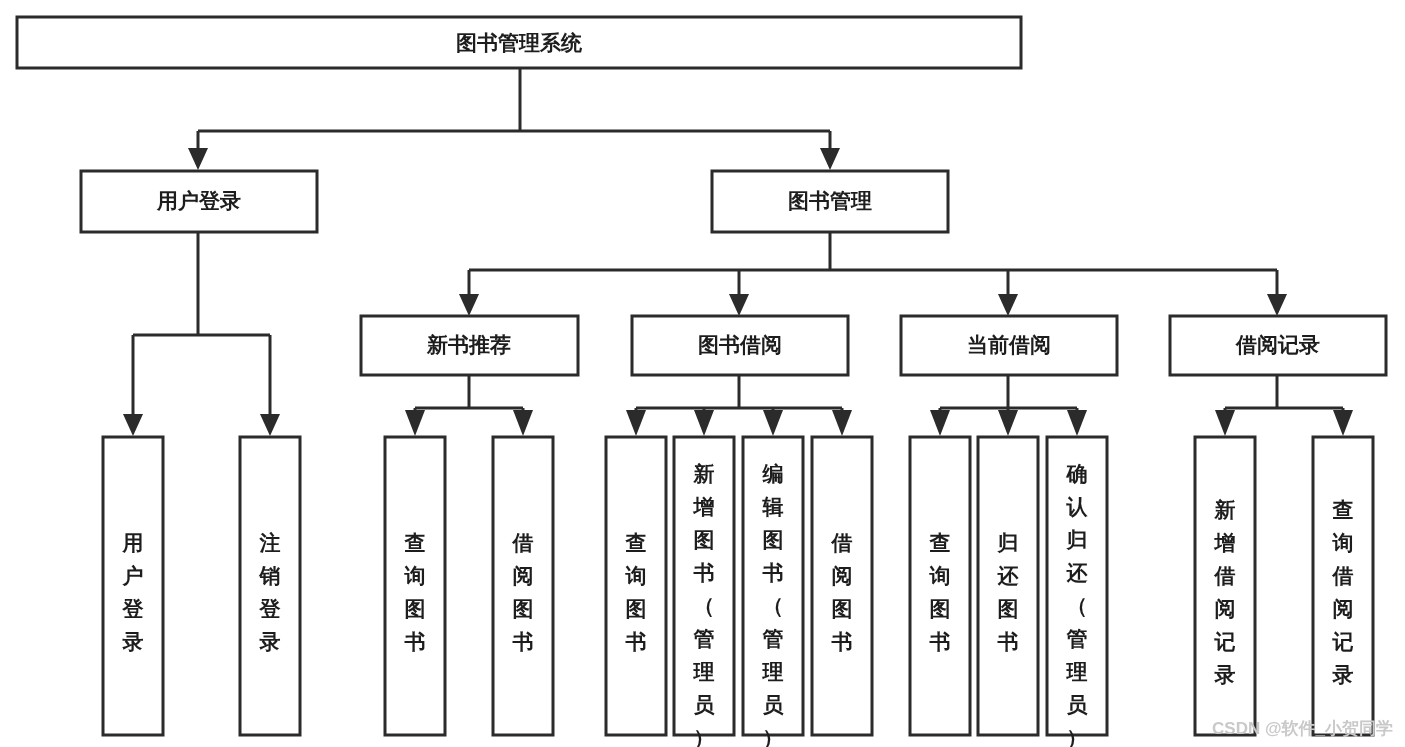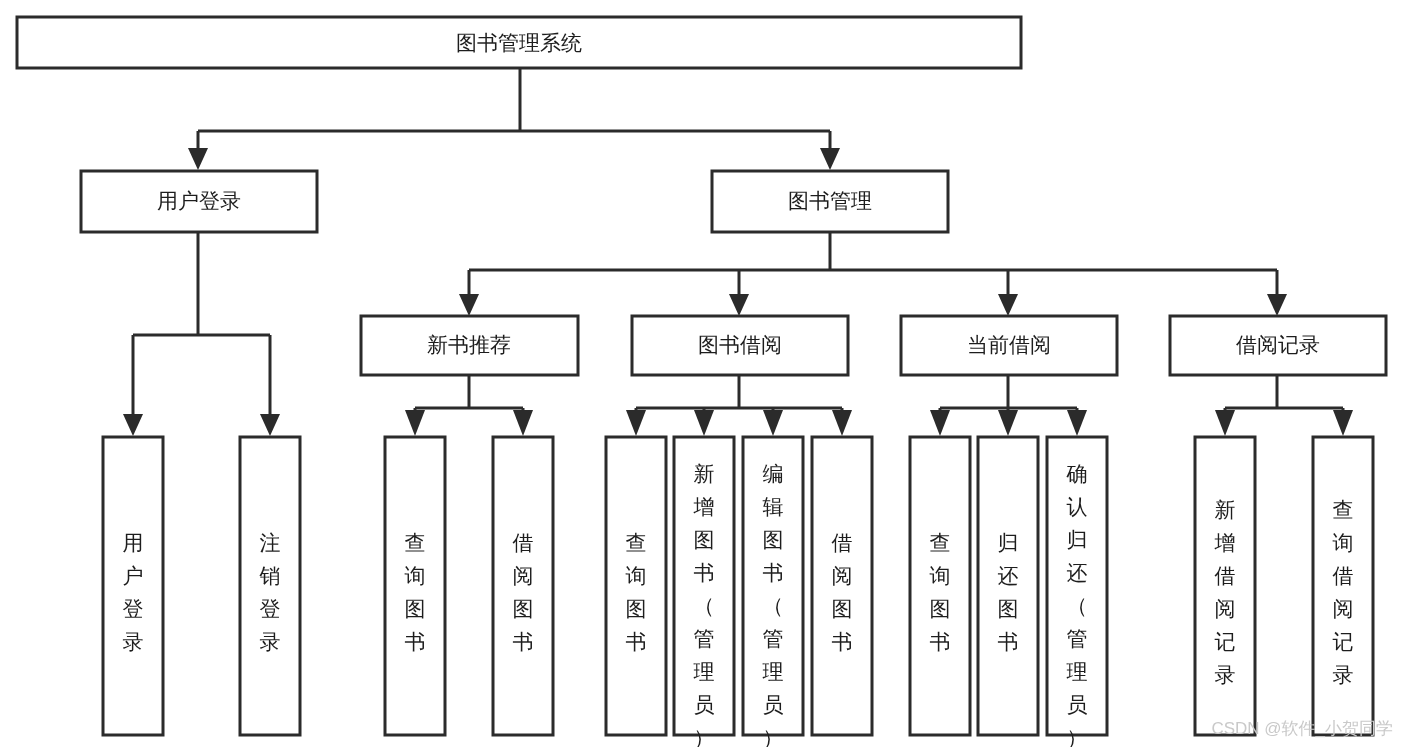"图书管理系统" #diagram-root { font-weight: none -> bold }
